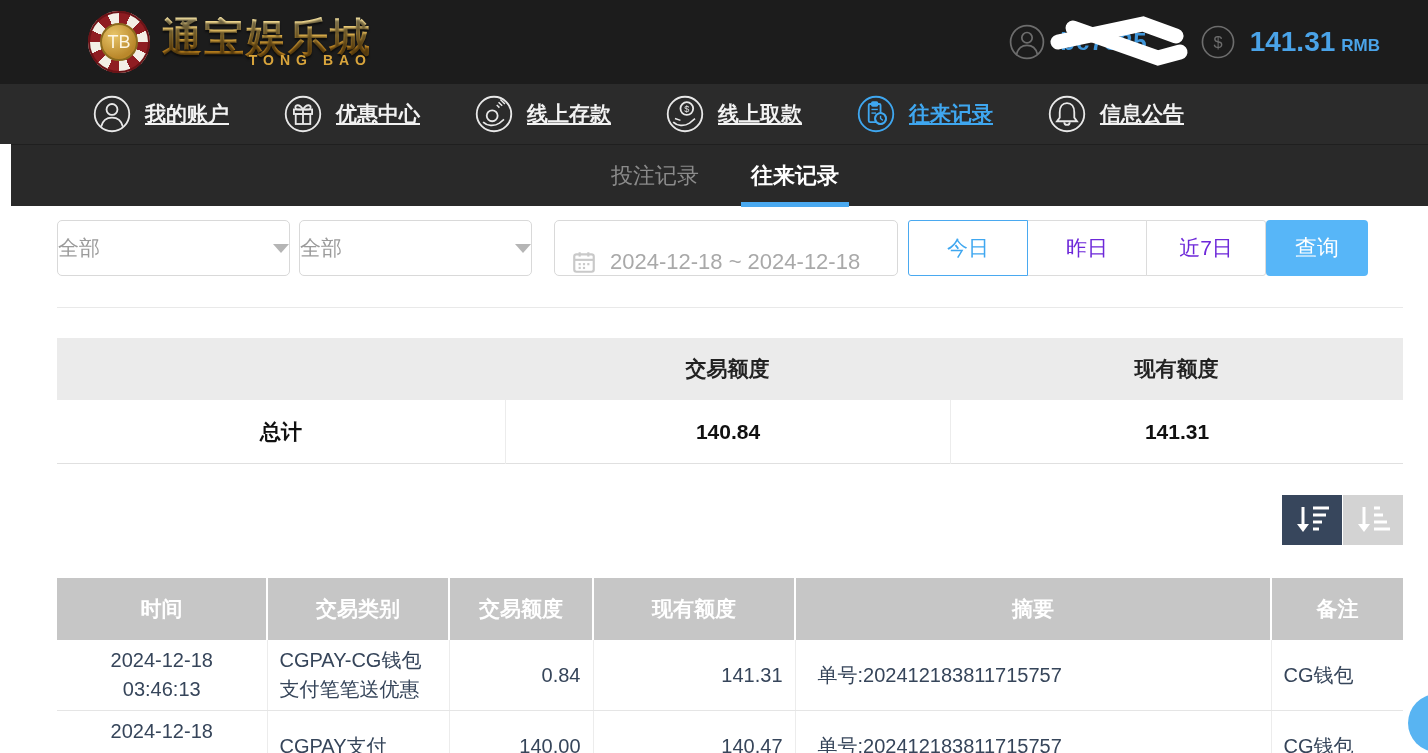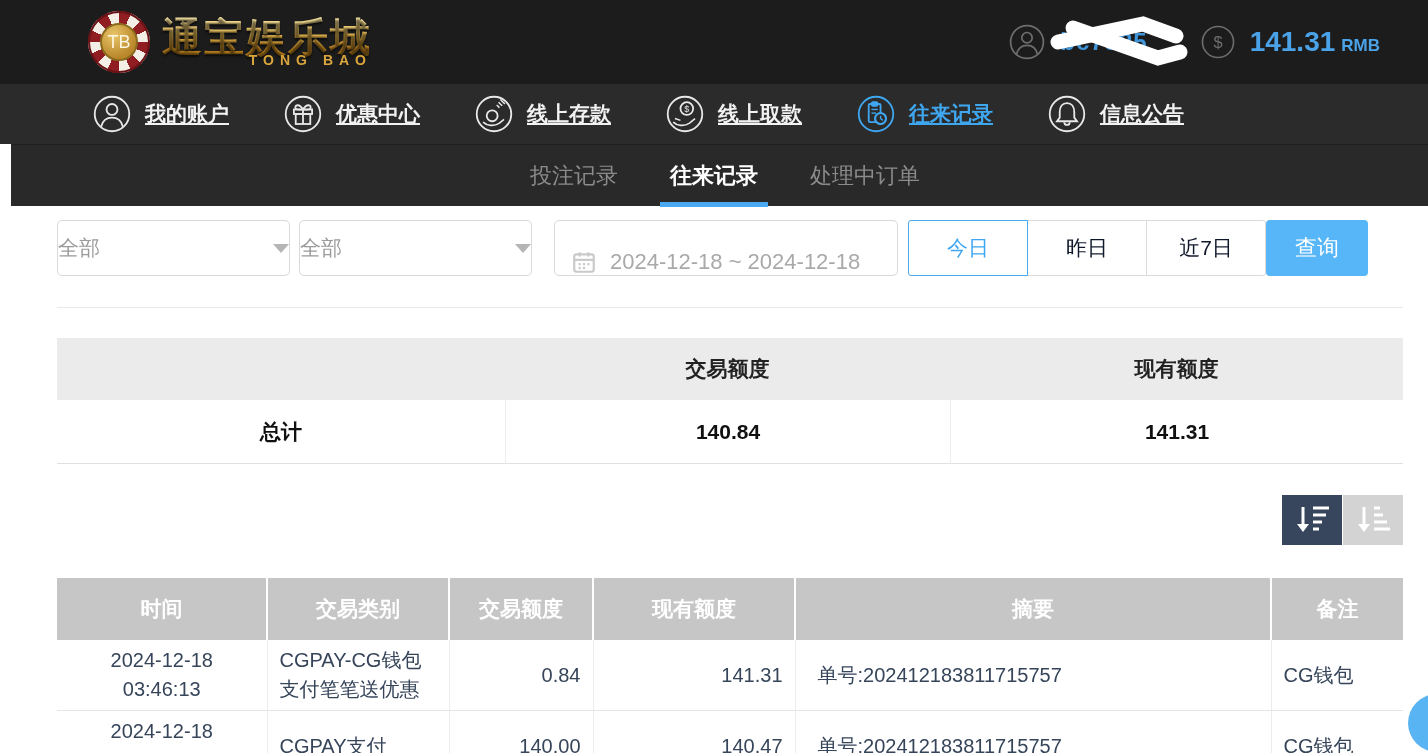"处理中订单" div.sub-tab { html: <div> <span>处理中订单</span> </div> -> none }
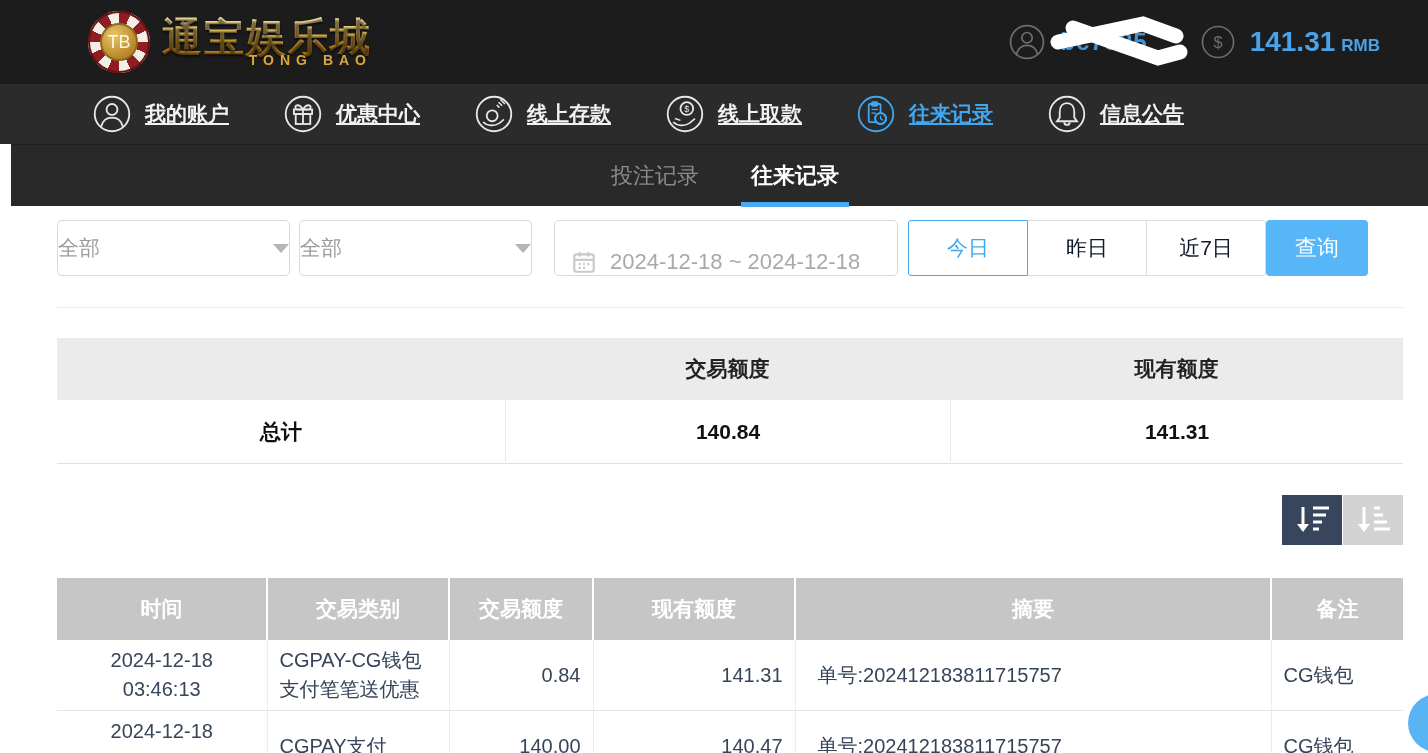"昨日" .quick-btn { color: #0f172a -> #6d28d9 }
